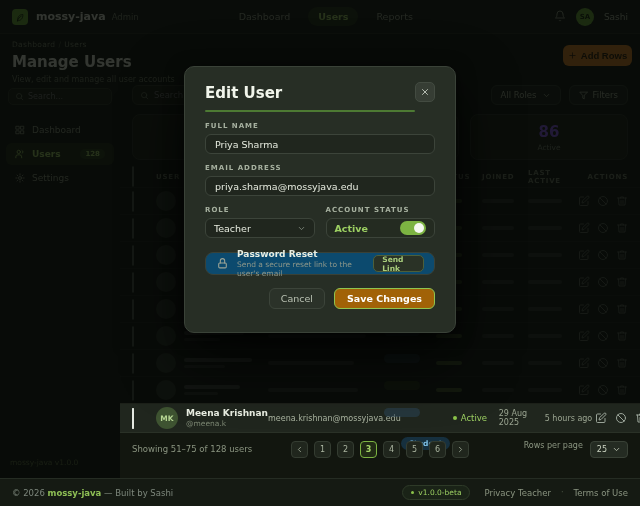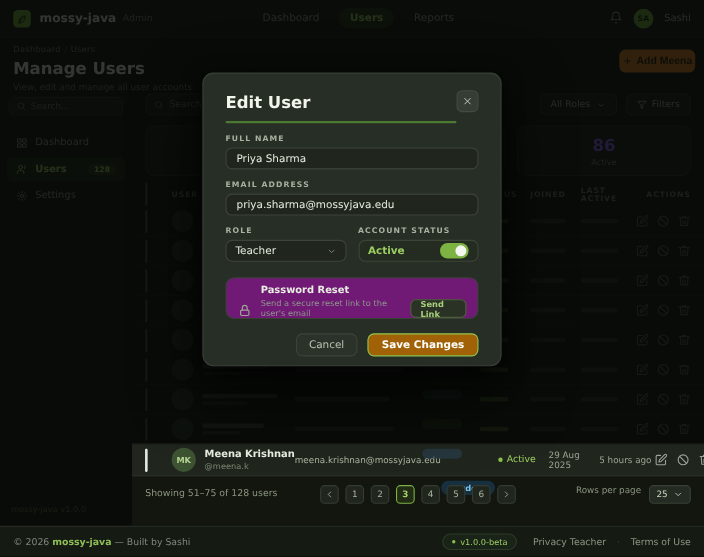"Add Meena" span { text: Meena -> Rows }
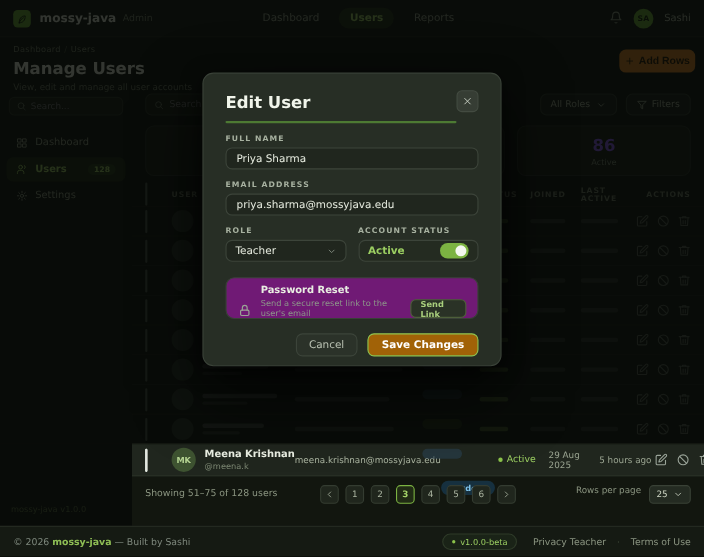"Password Reset" .reset-box { align-items: flex-end -> center; background: #701a75 -> #0c4a6e; height: 38px -> 23px }
